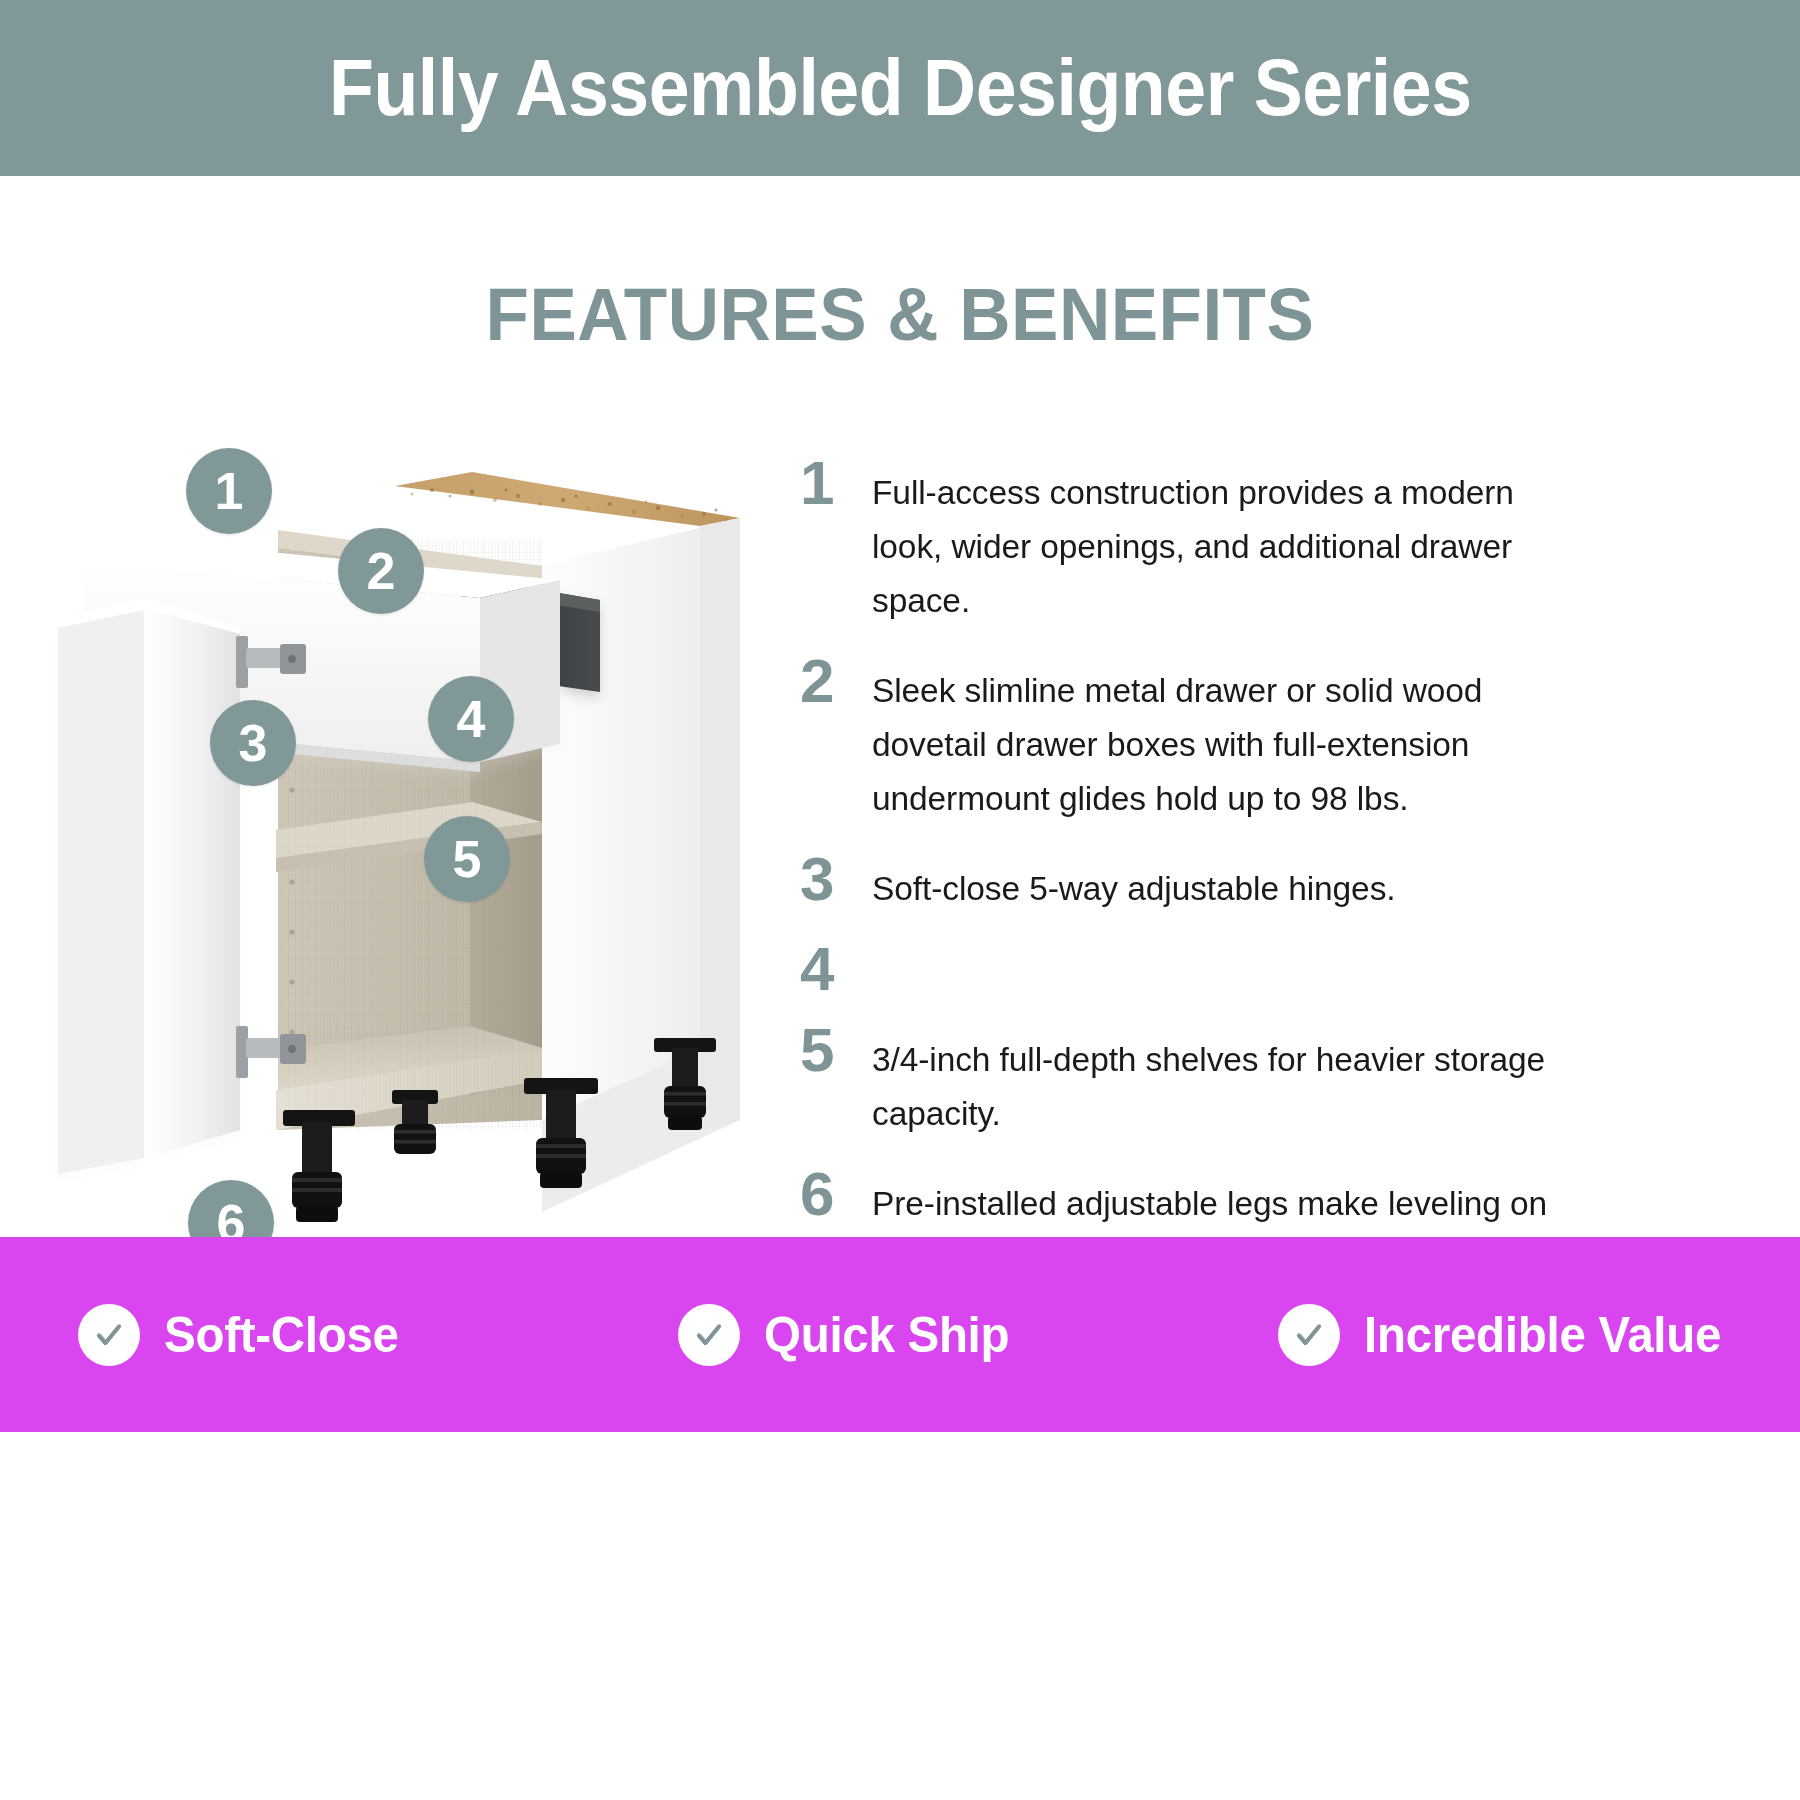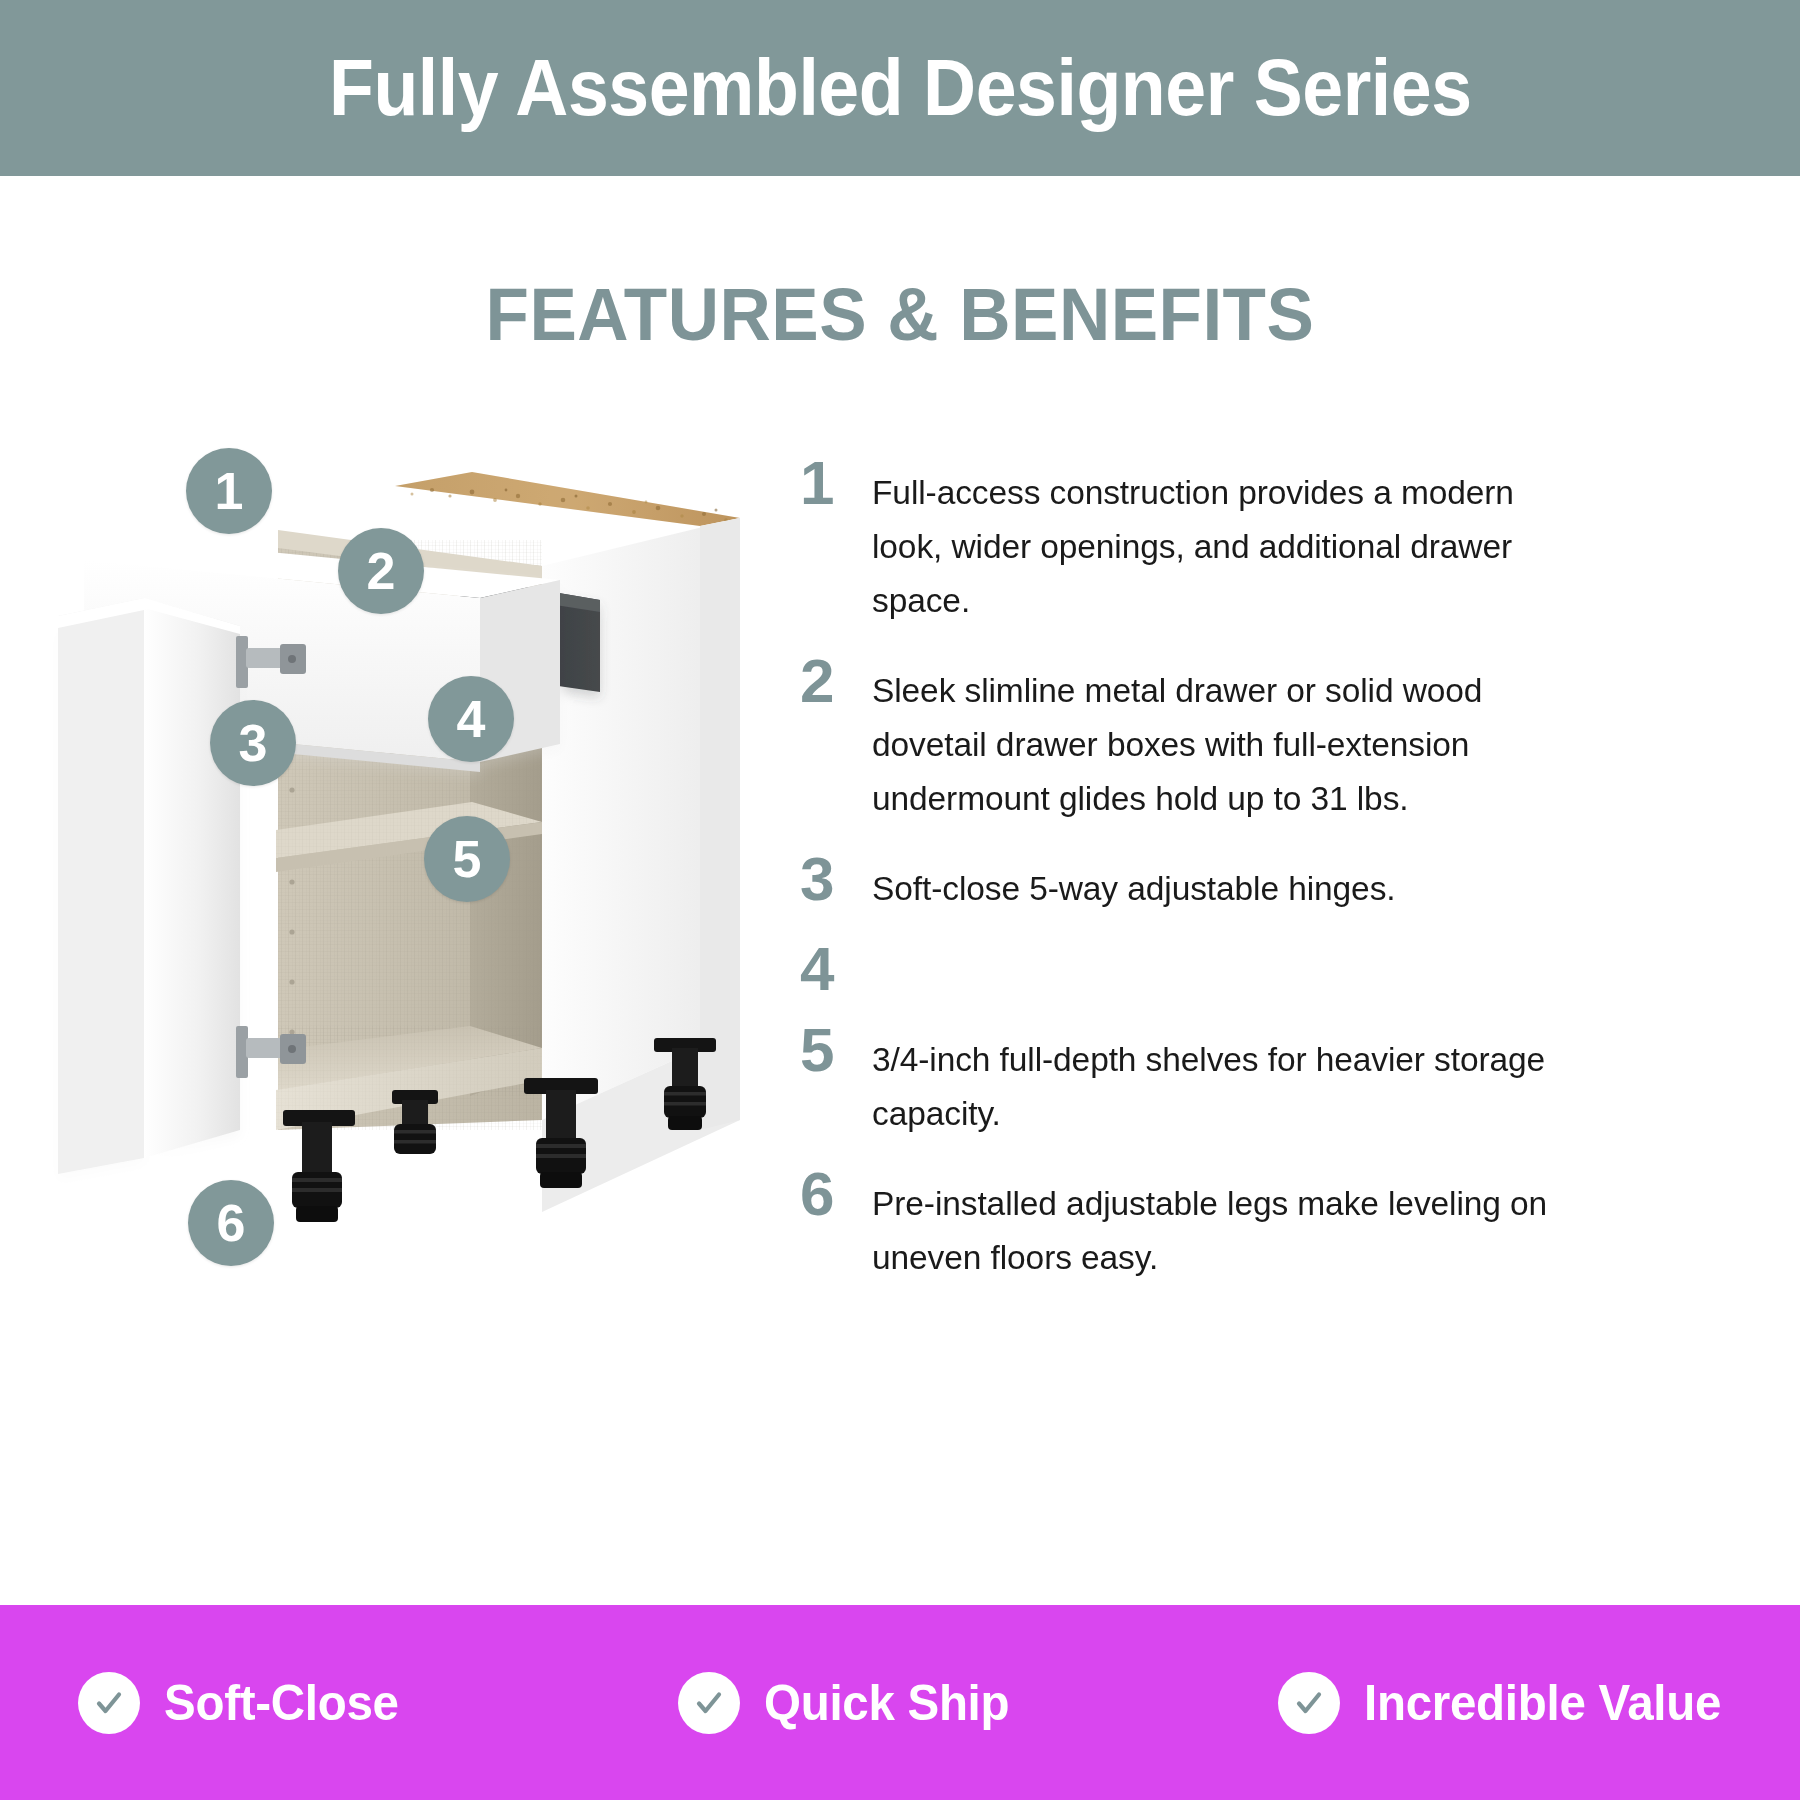"Fully Assembled Designer Series" .page { height: 1800px -> 1432px }
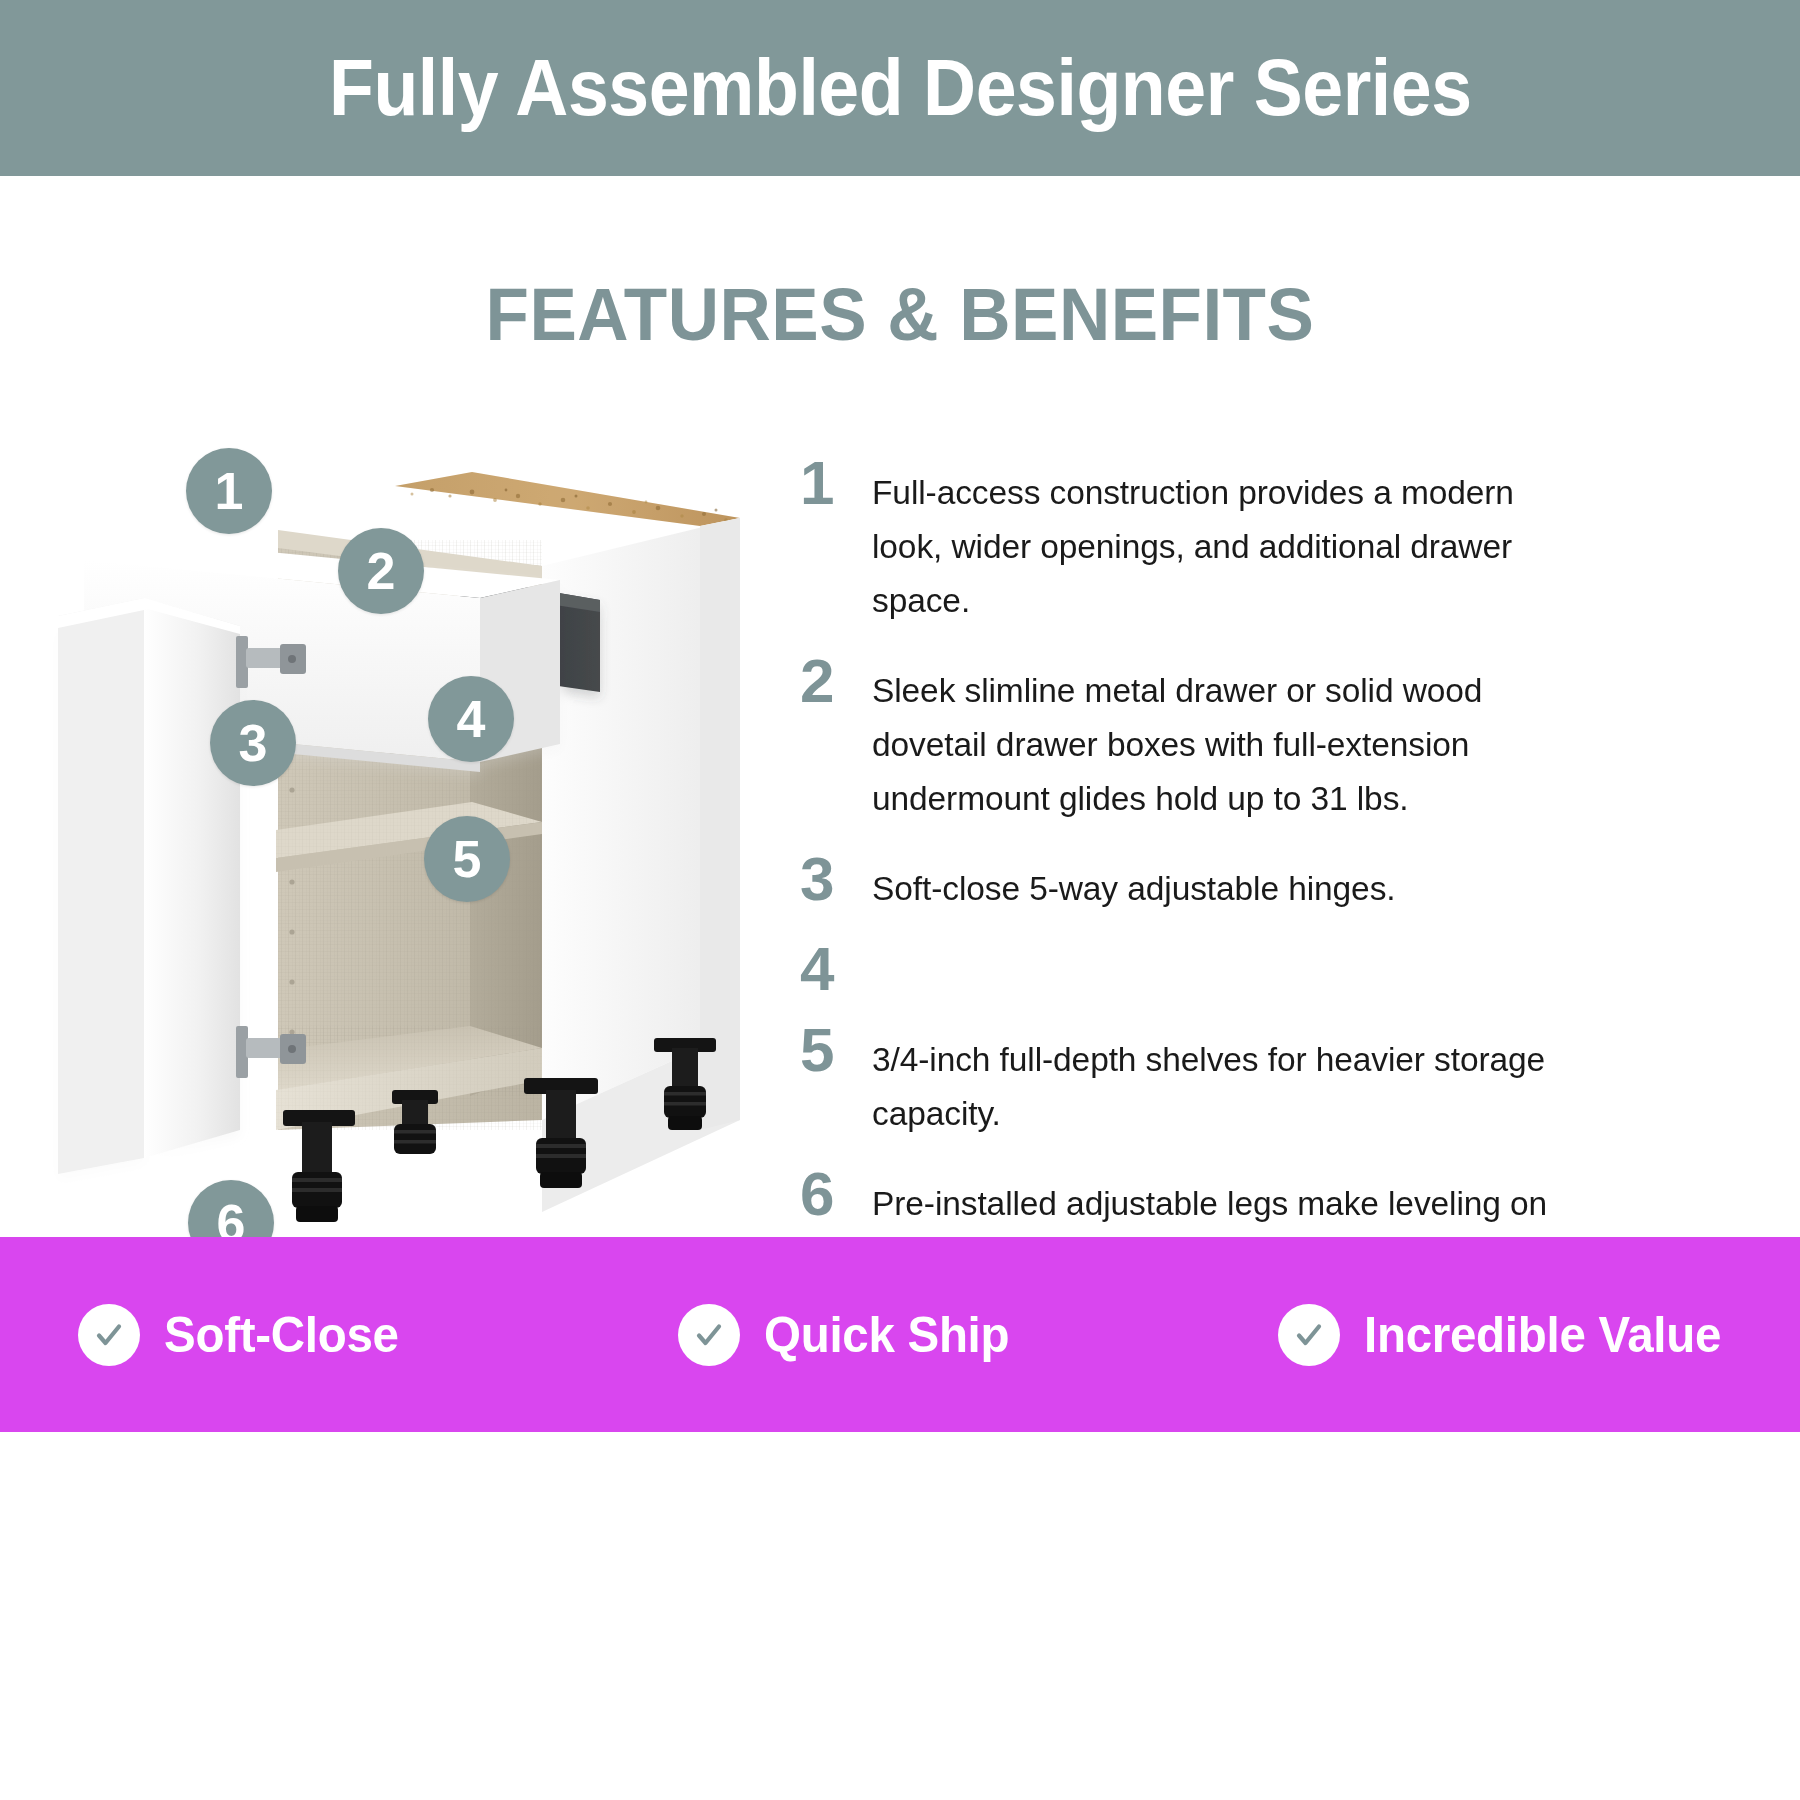"Sleek slimline metal drawer or" div.feat-text { text: 31 -> 98 }
